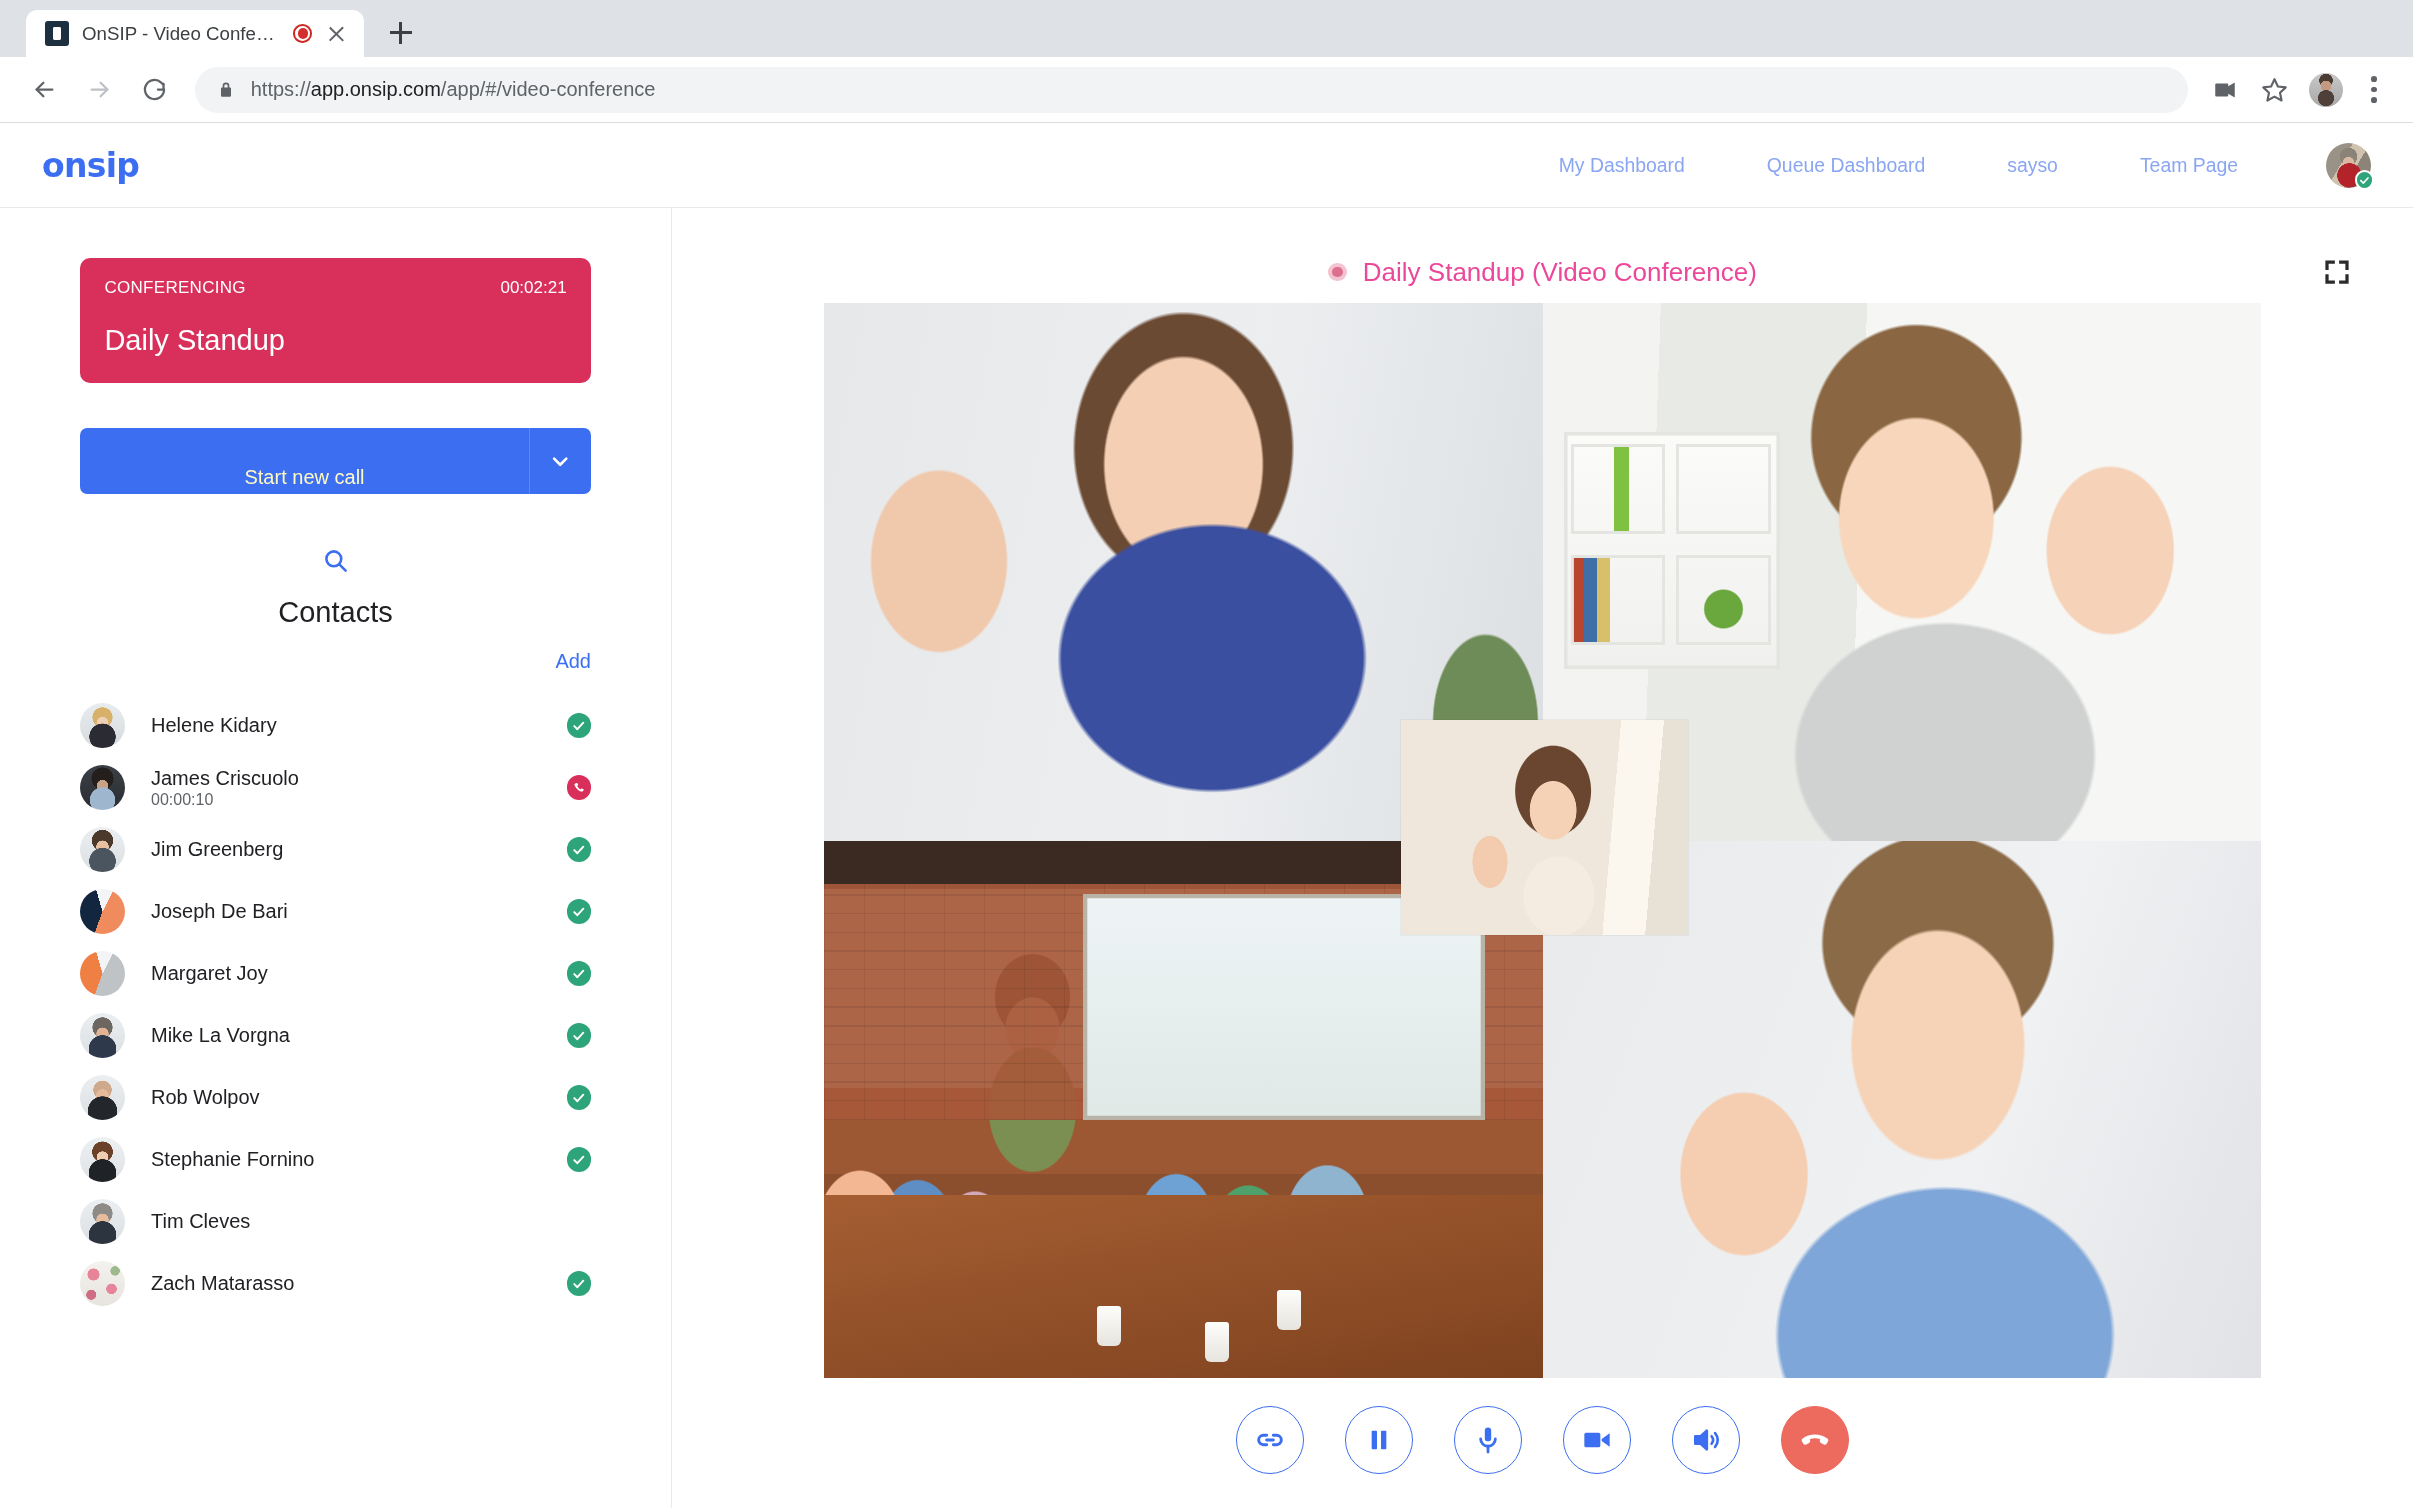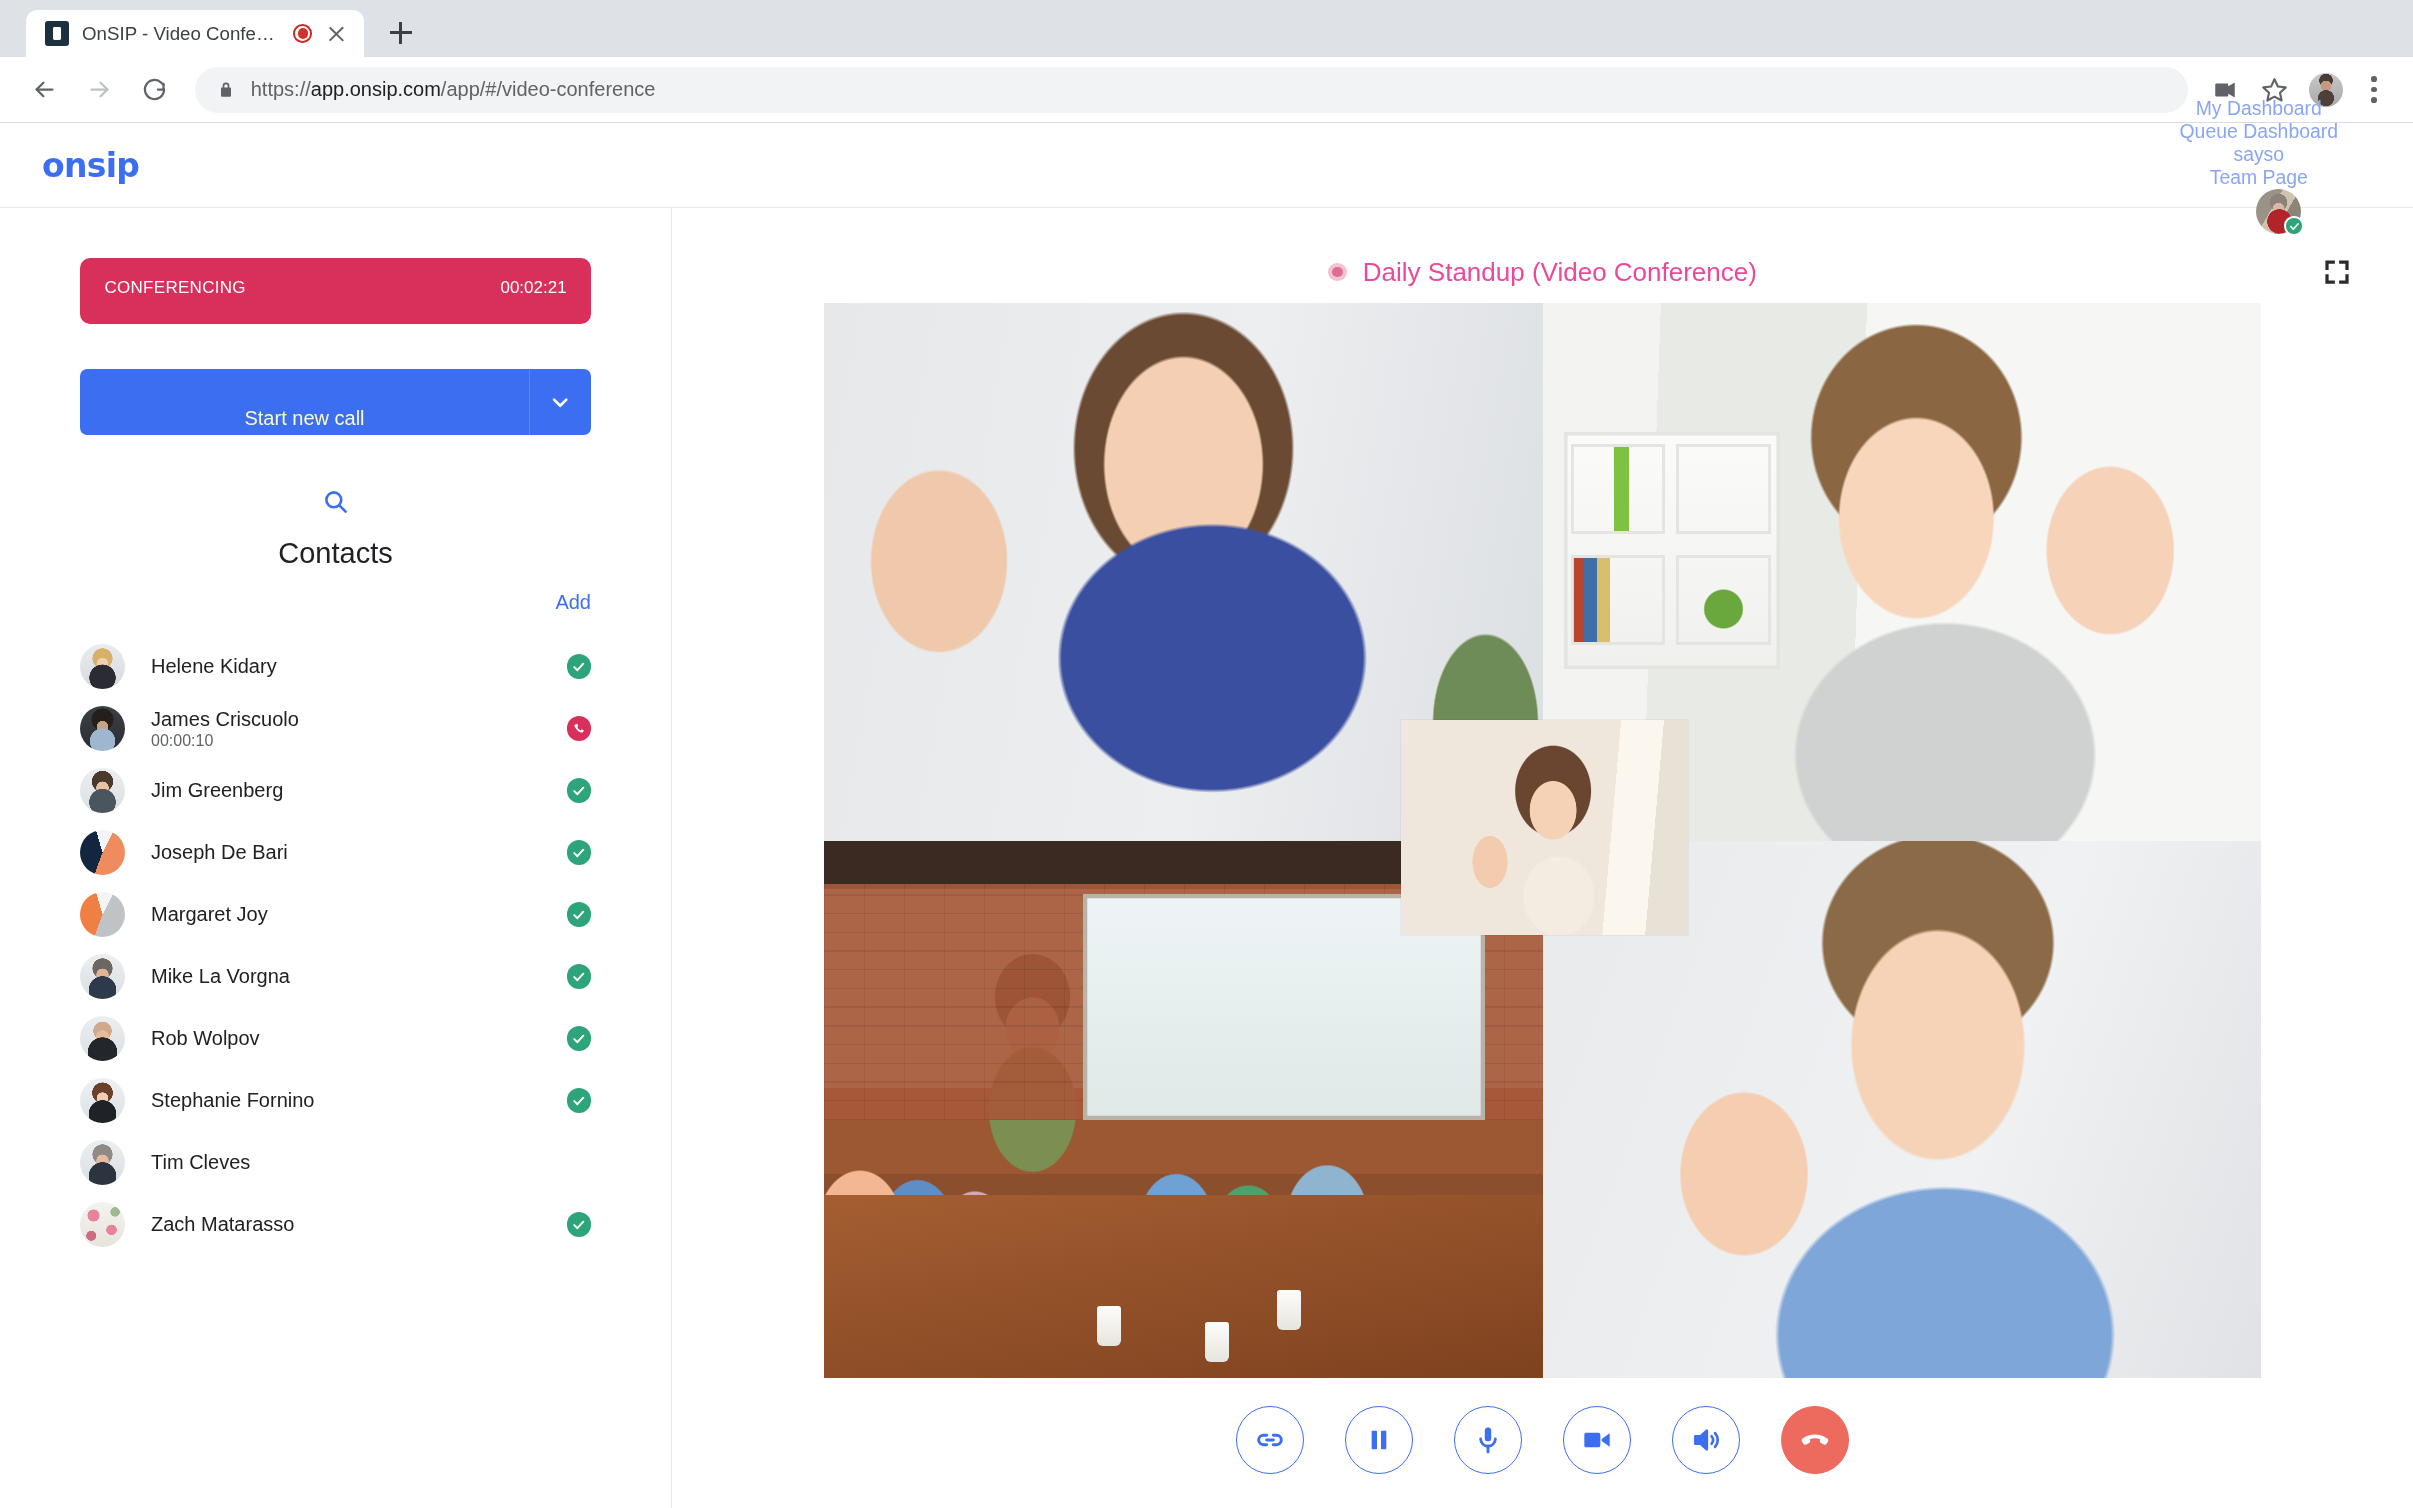"My Dashboard" .nav { flex-direction: column -> none; gap: 0 -> 16px }
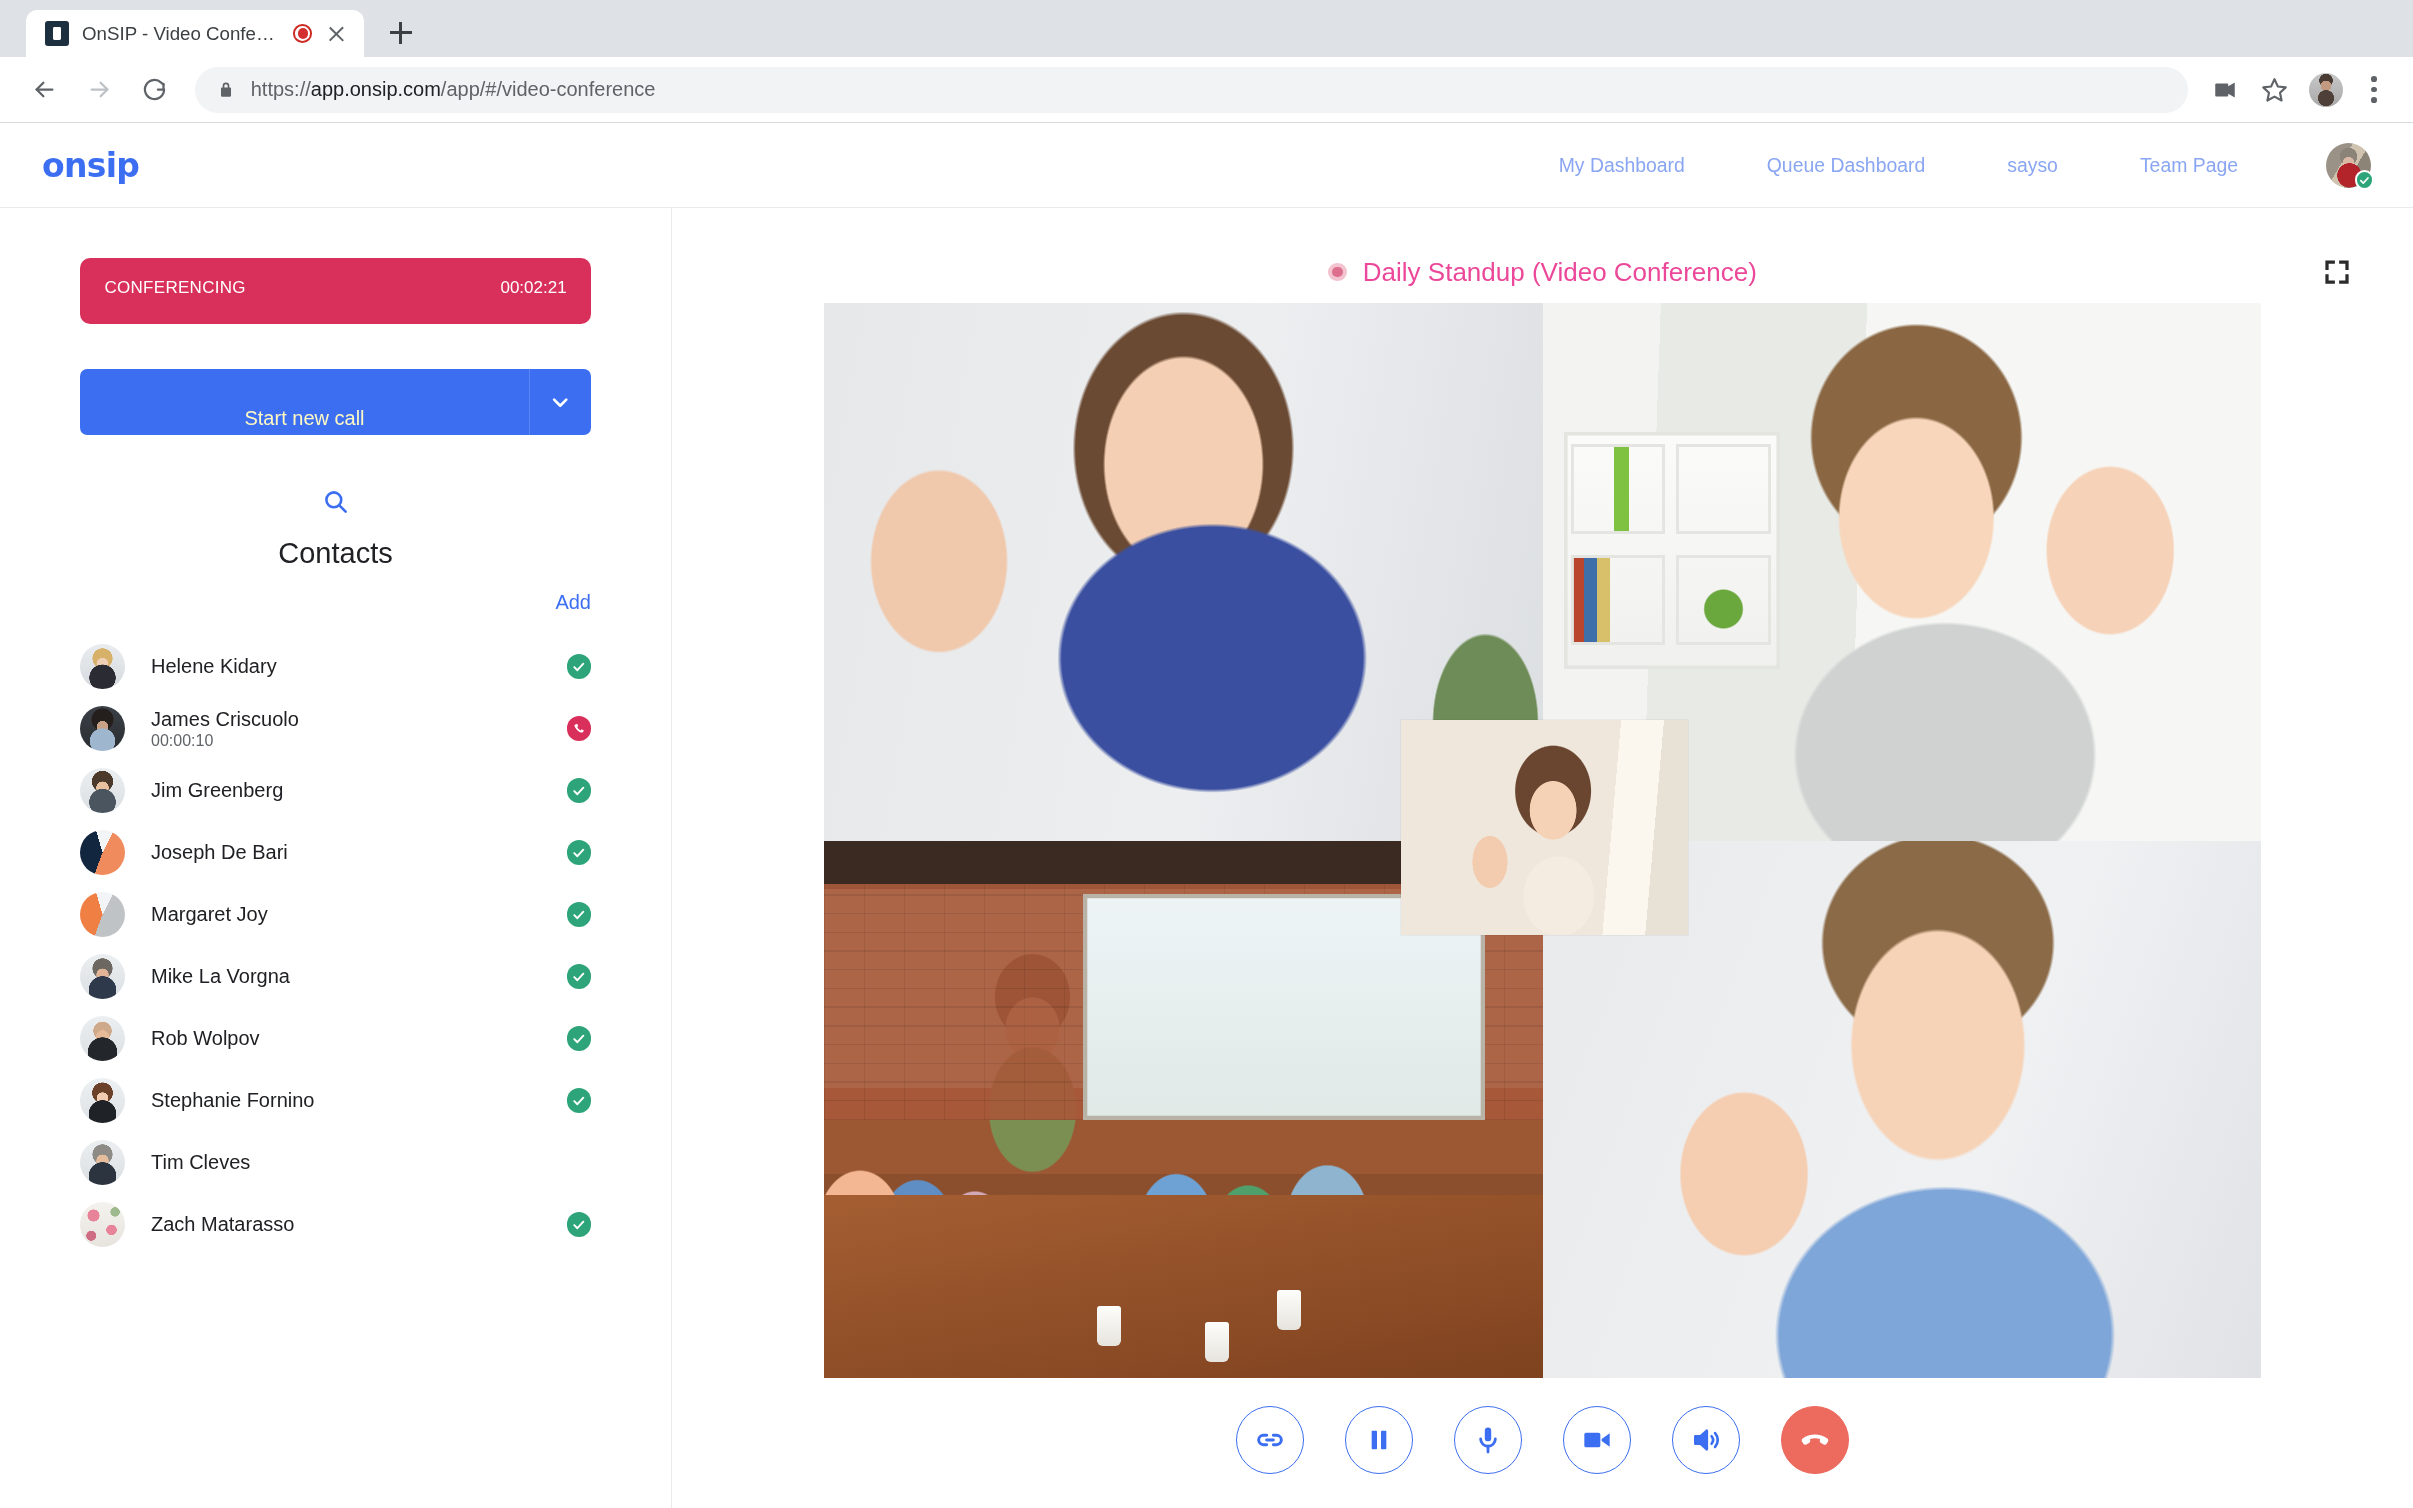"Daily Standup" div.conf-name { html: none -> <div>Daily Standup</div> }
